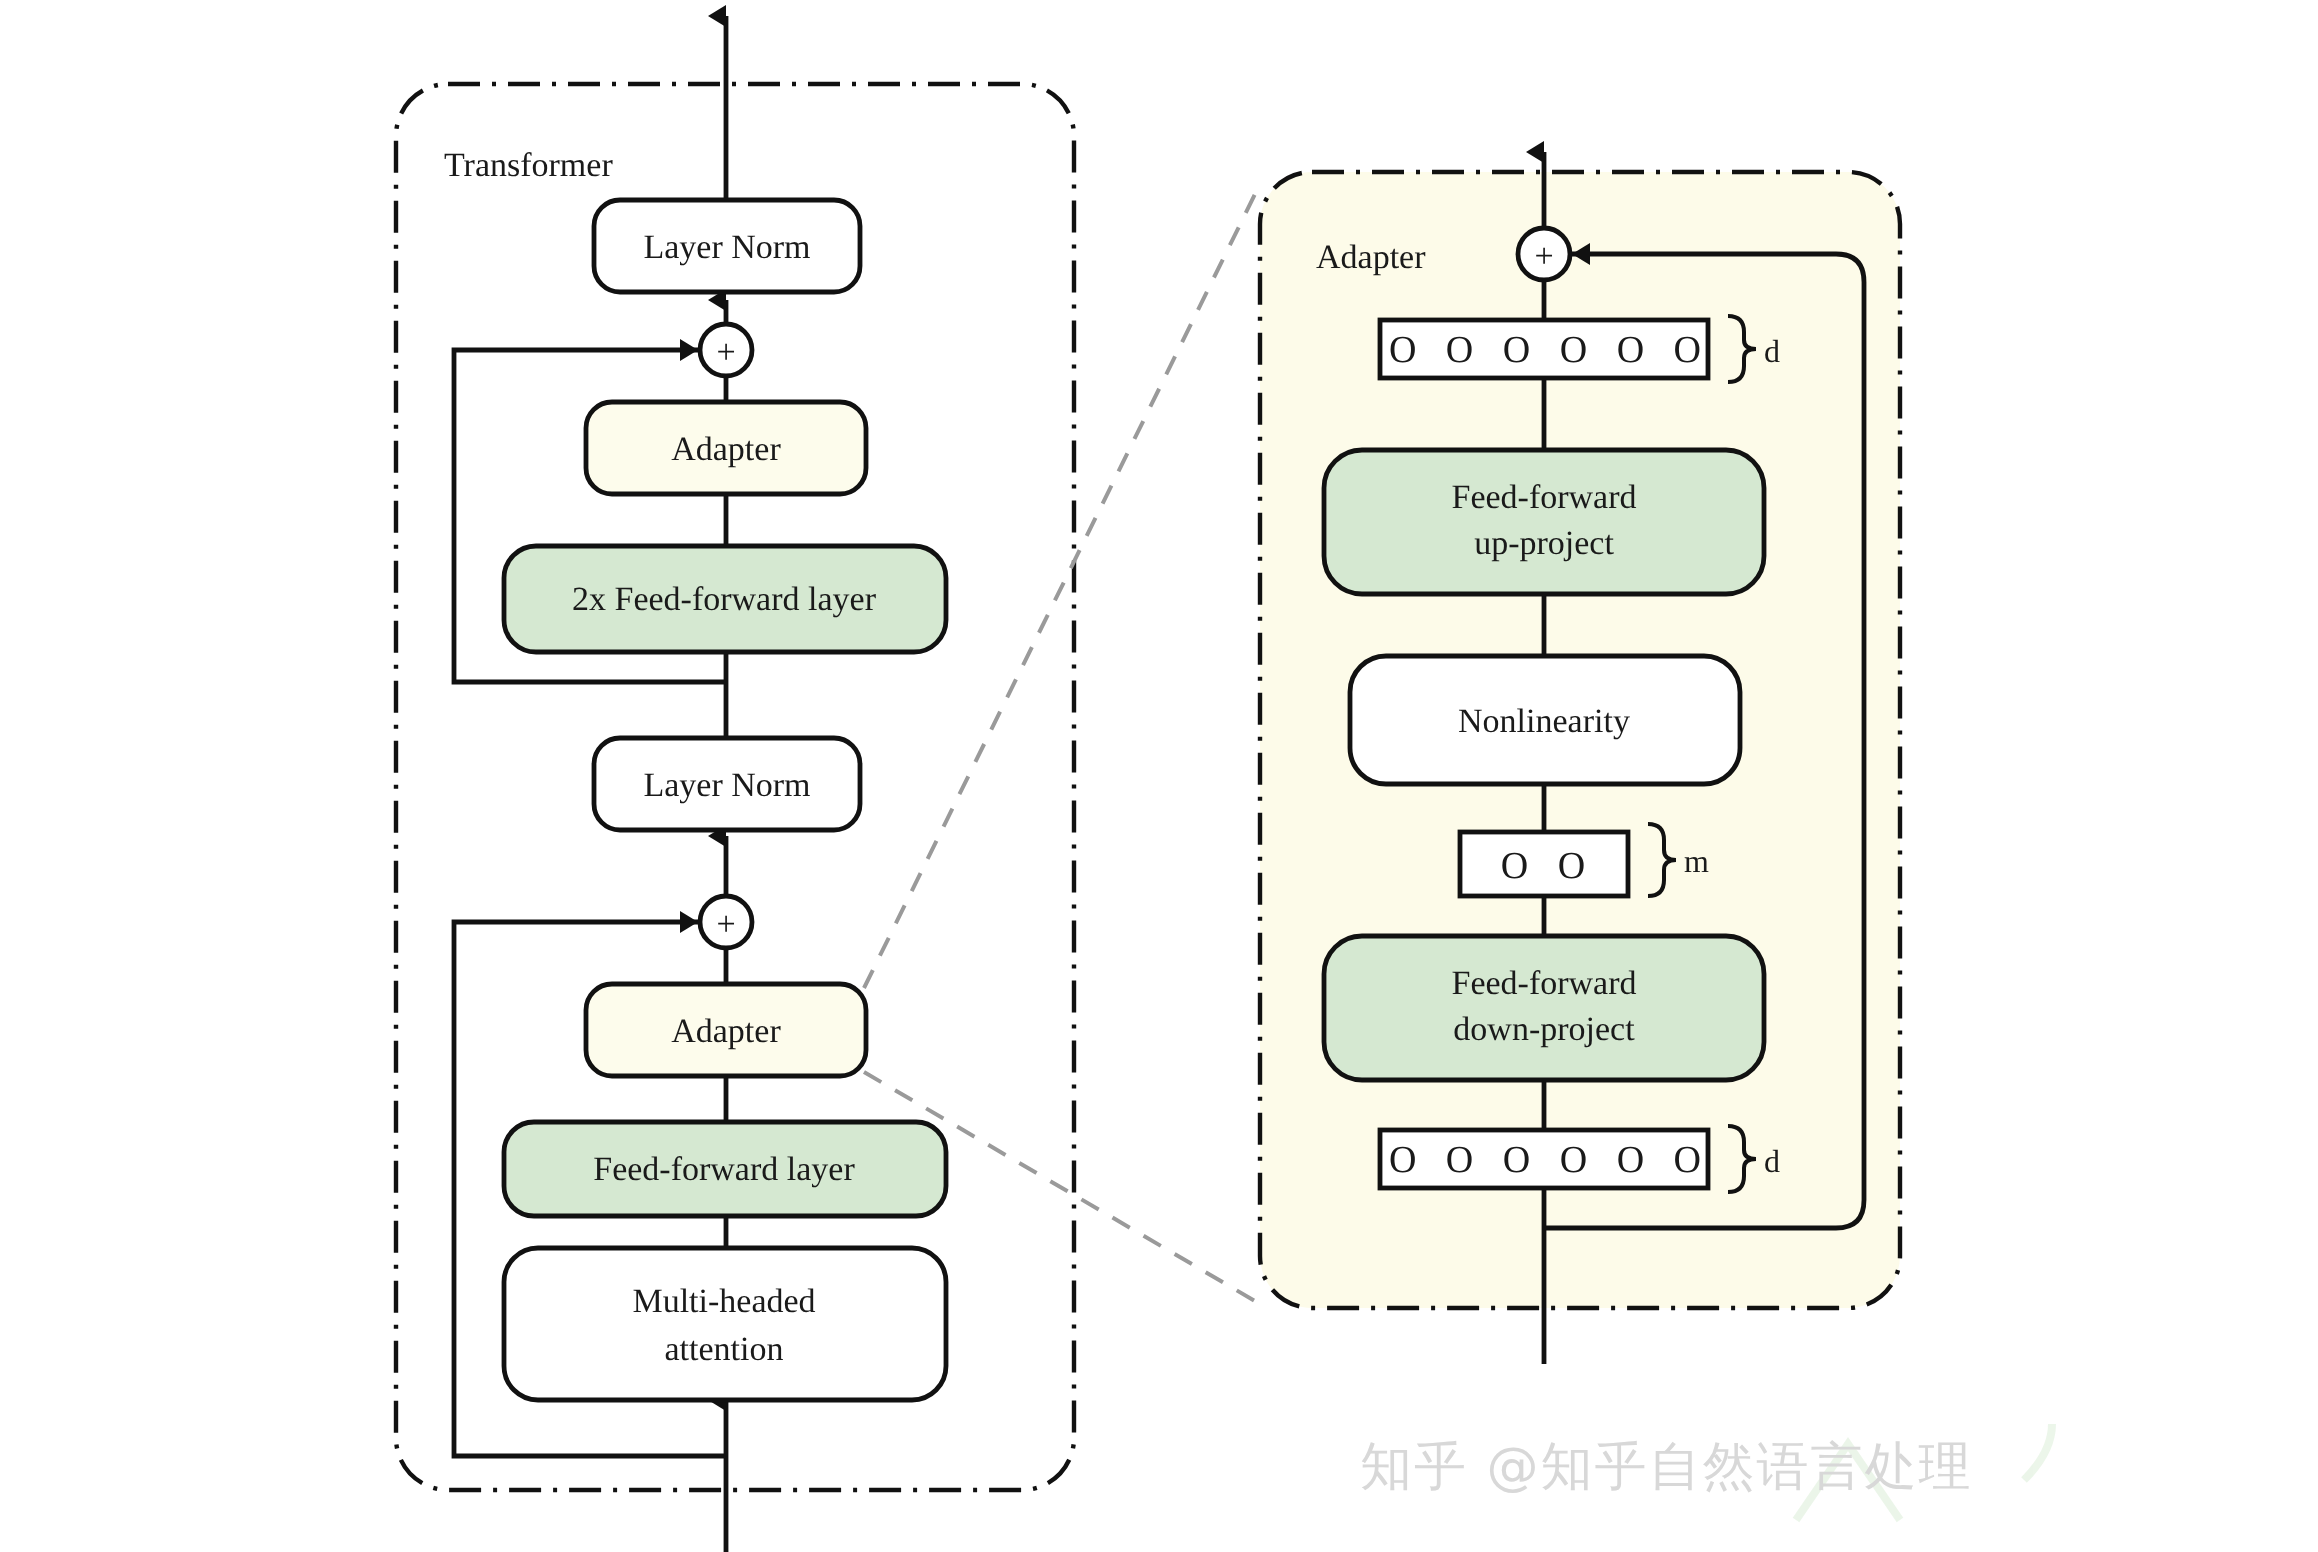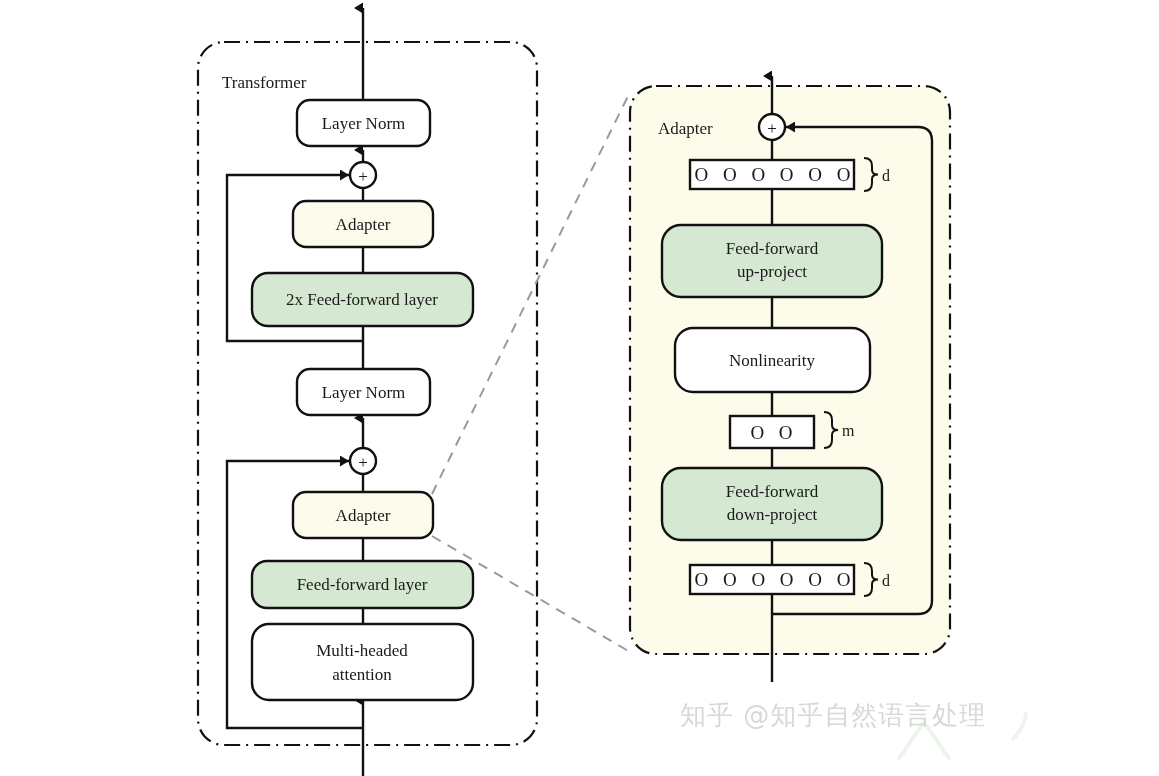"知乎 @知乎自然语言处理" .watermark { top: 698px -> 716px }
